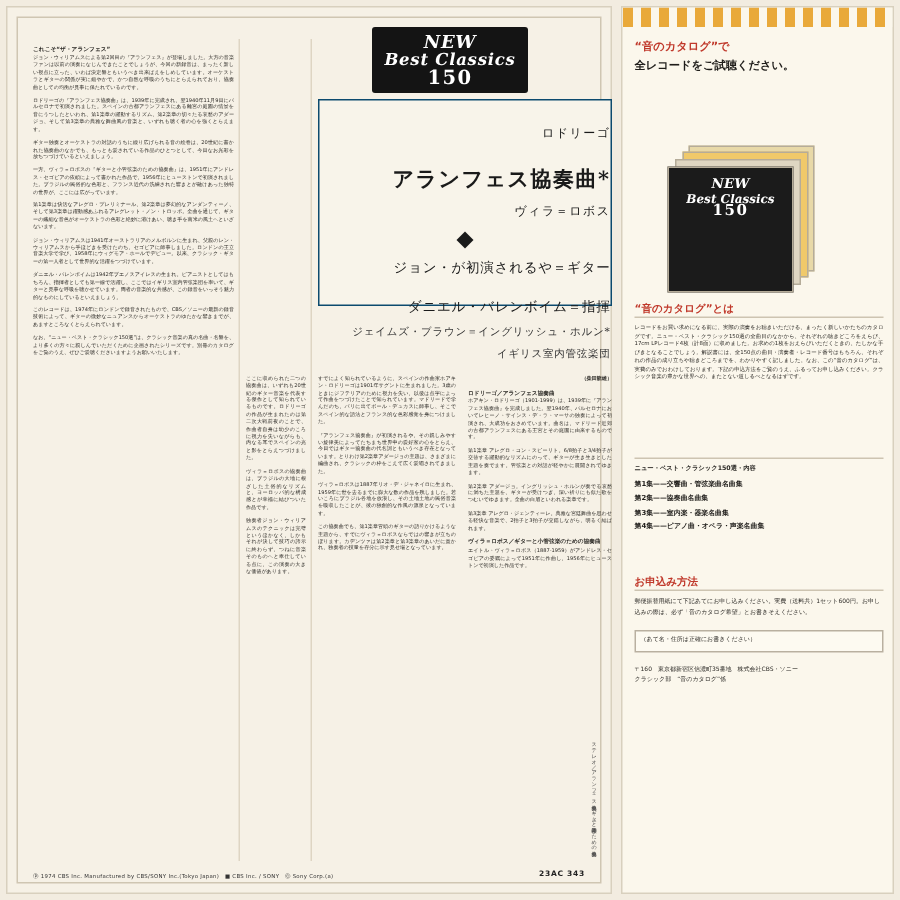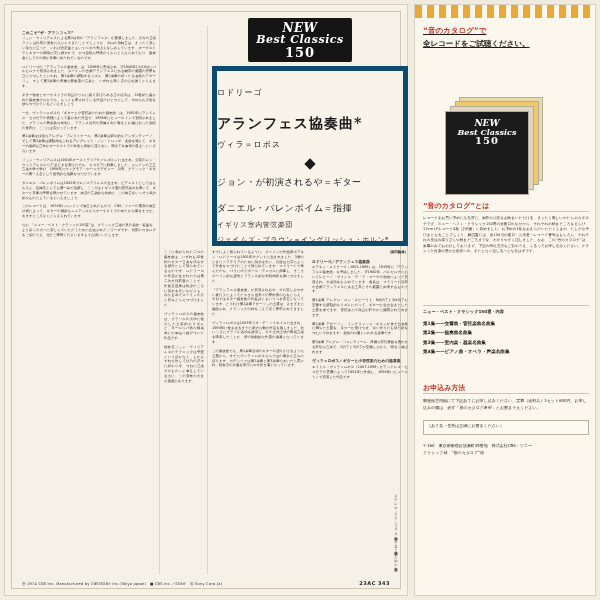"“音のカタログ”で" .r-head { text-decoration: underline -> none }
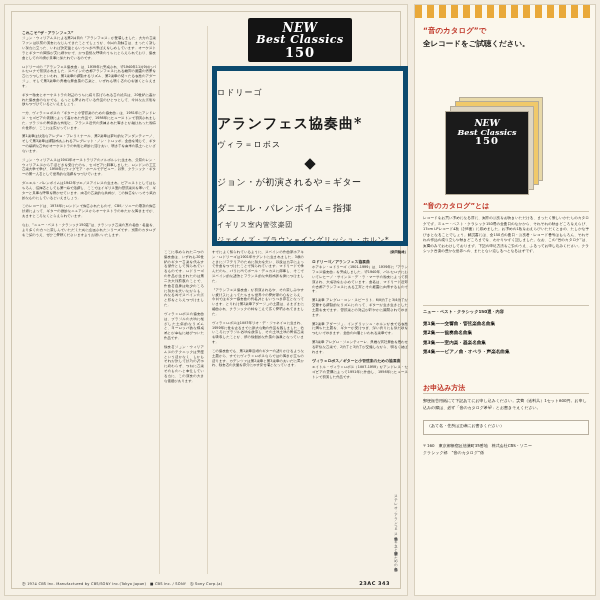"ロドリーゴ" .title-card { border: 5px solid #0c4a6e -> 1px solid #0c4a6e; height: 180px -> 138px; text-align: left -> right }
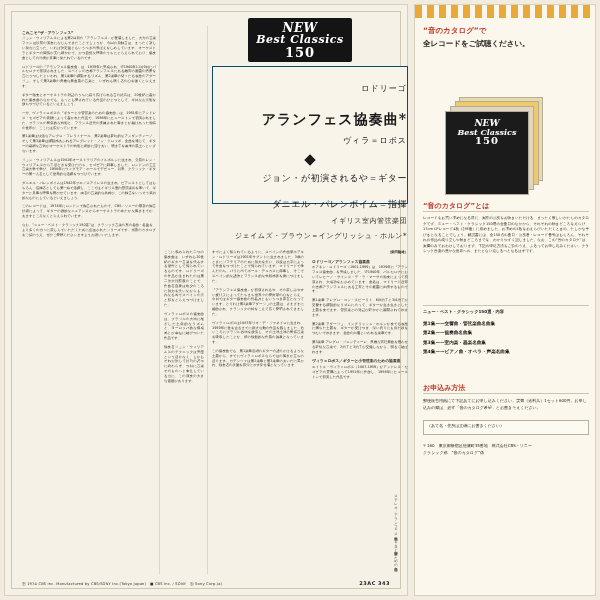"イギリス室内管弦楽団" div.tc-small { order: before "ジェイムズ・ブラウン＝イングリッシュ・ホルン*" -> after "ジェイムズ・ブラウン＝イングリッシュ・ホルン*" }
